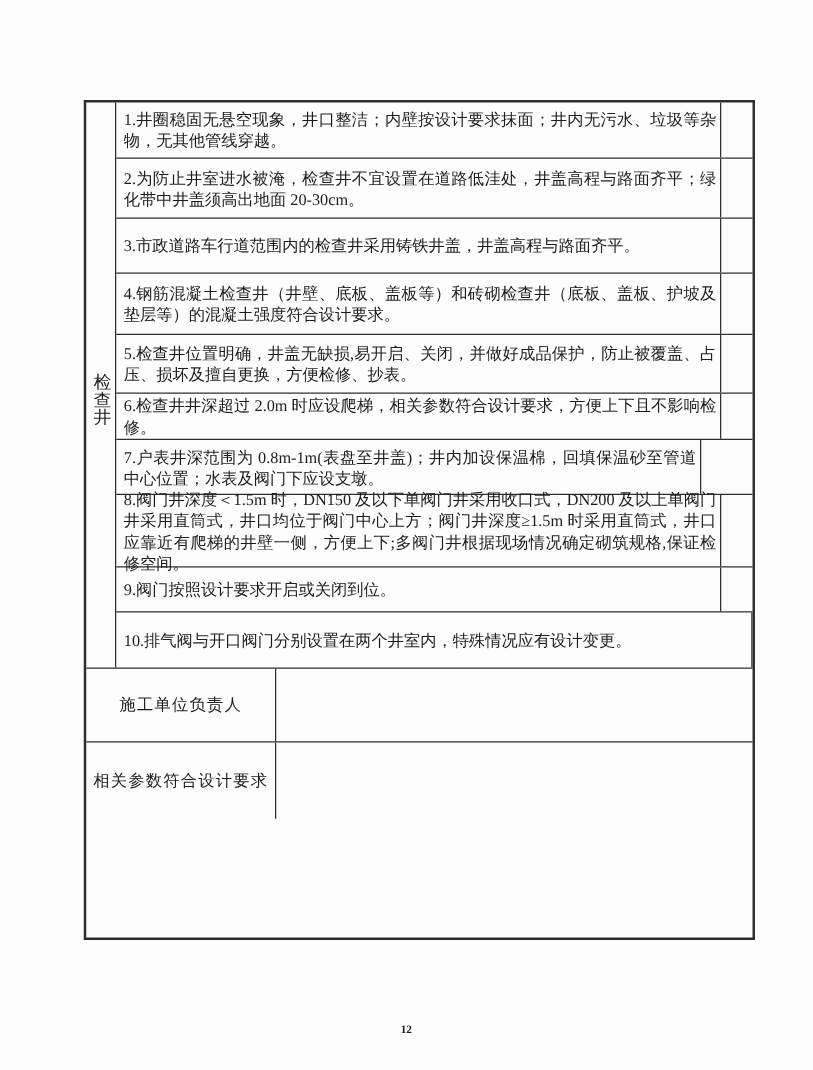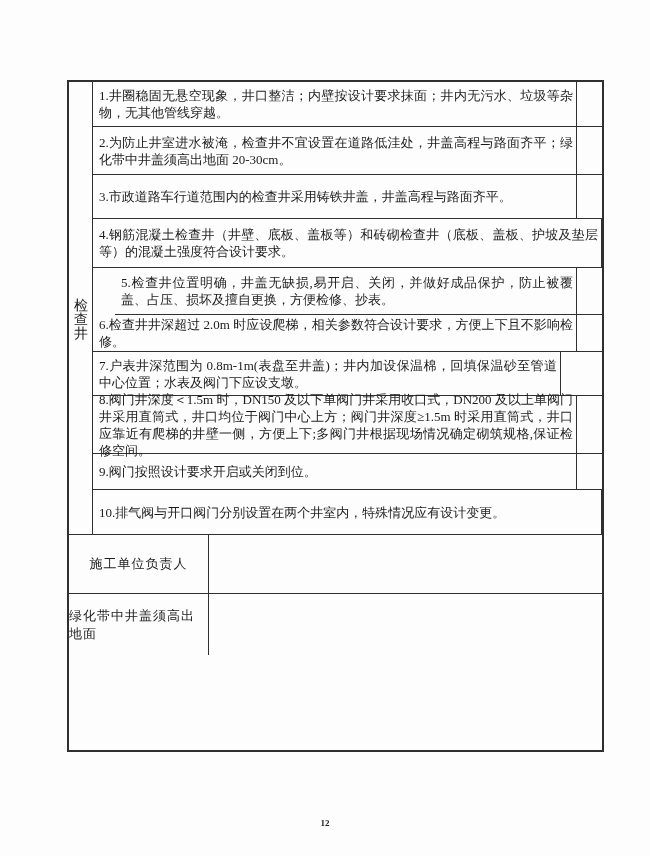"4.钢筋混凝土检查井（井壁、底板、盖板等）和砖砌检查井（底板、盖板、护坡及垫层等" .check-row:nth-child(4) { flex-direction: column -> none }
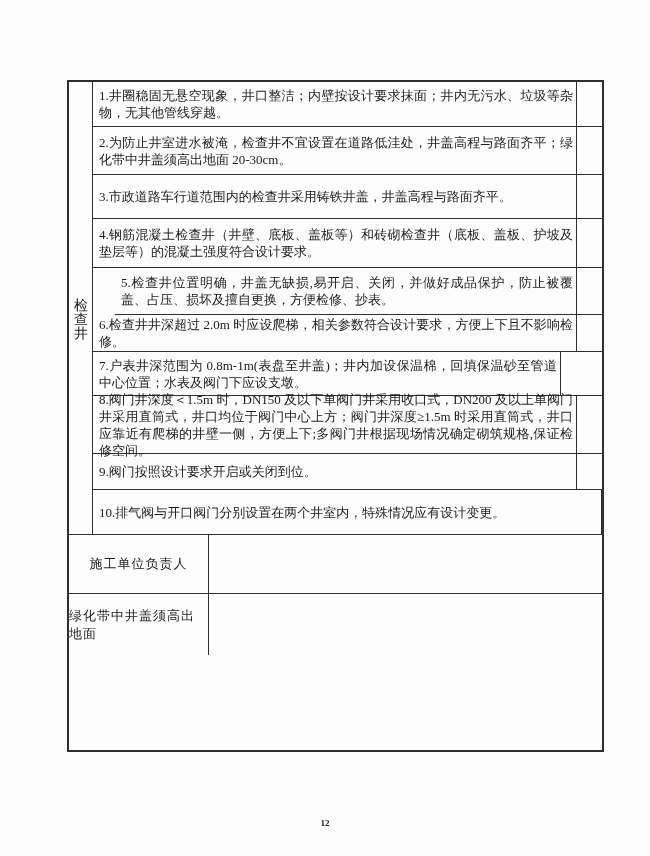"5.检查井位置明确，井盖无缺损,易开启、关闭，并做好成品保护，防止被覆盖、占压、" .check-row:nth-child(5) { margin-left: 22px -> none }
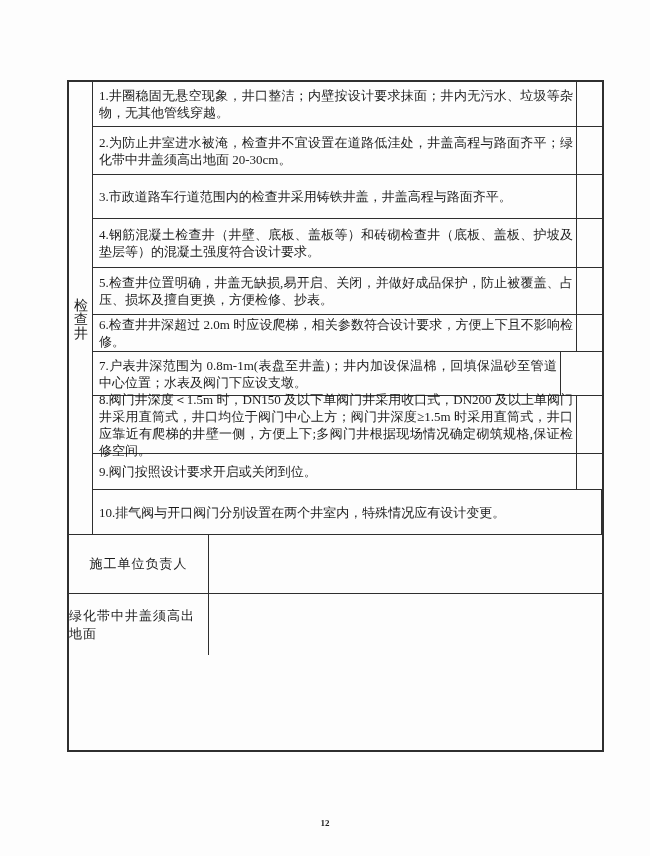"施工单位负责人" .sig-label { width: 140px -> 152px }
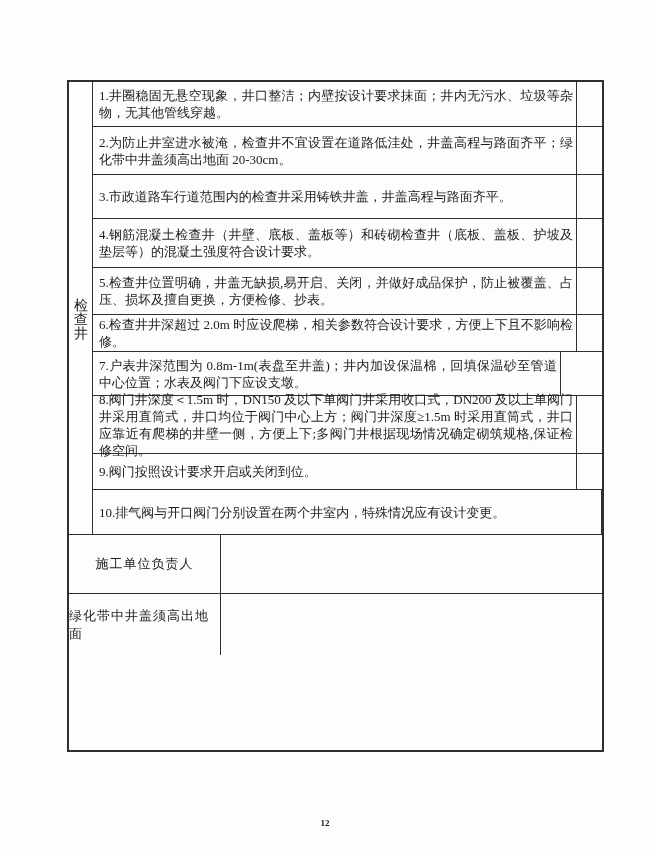"绿化带中井盖须高出地面" div.sig-label { text: 绿化带中井盖须高出地面 -> 相关参数符合设计要求 }
